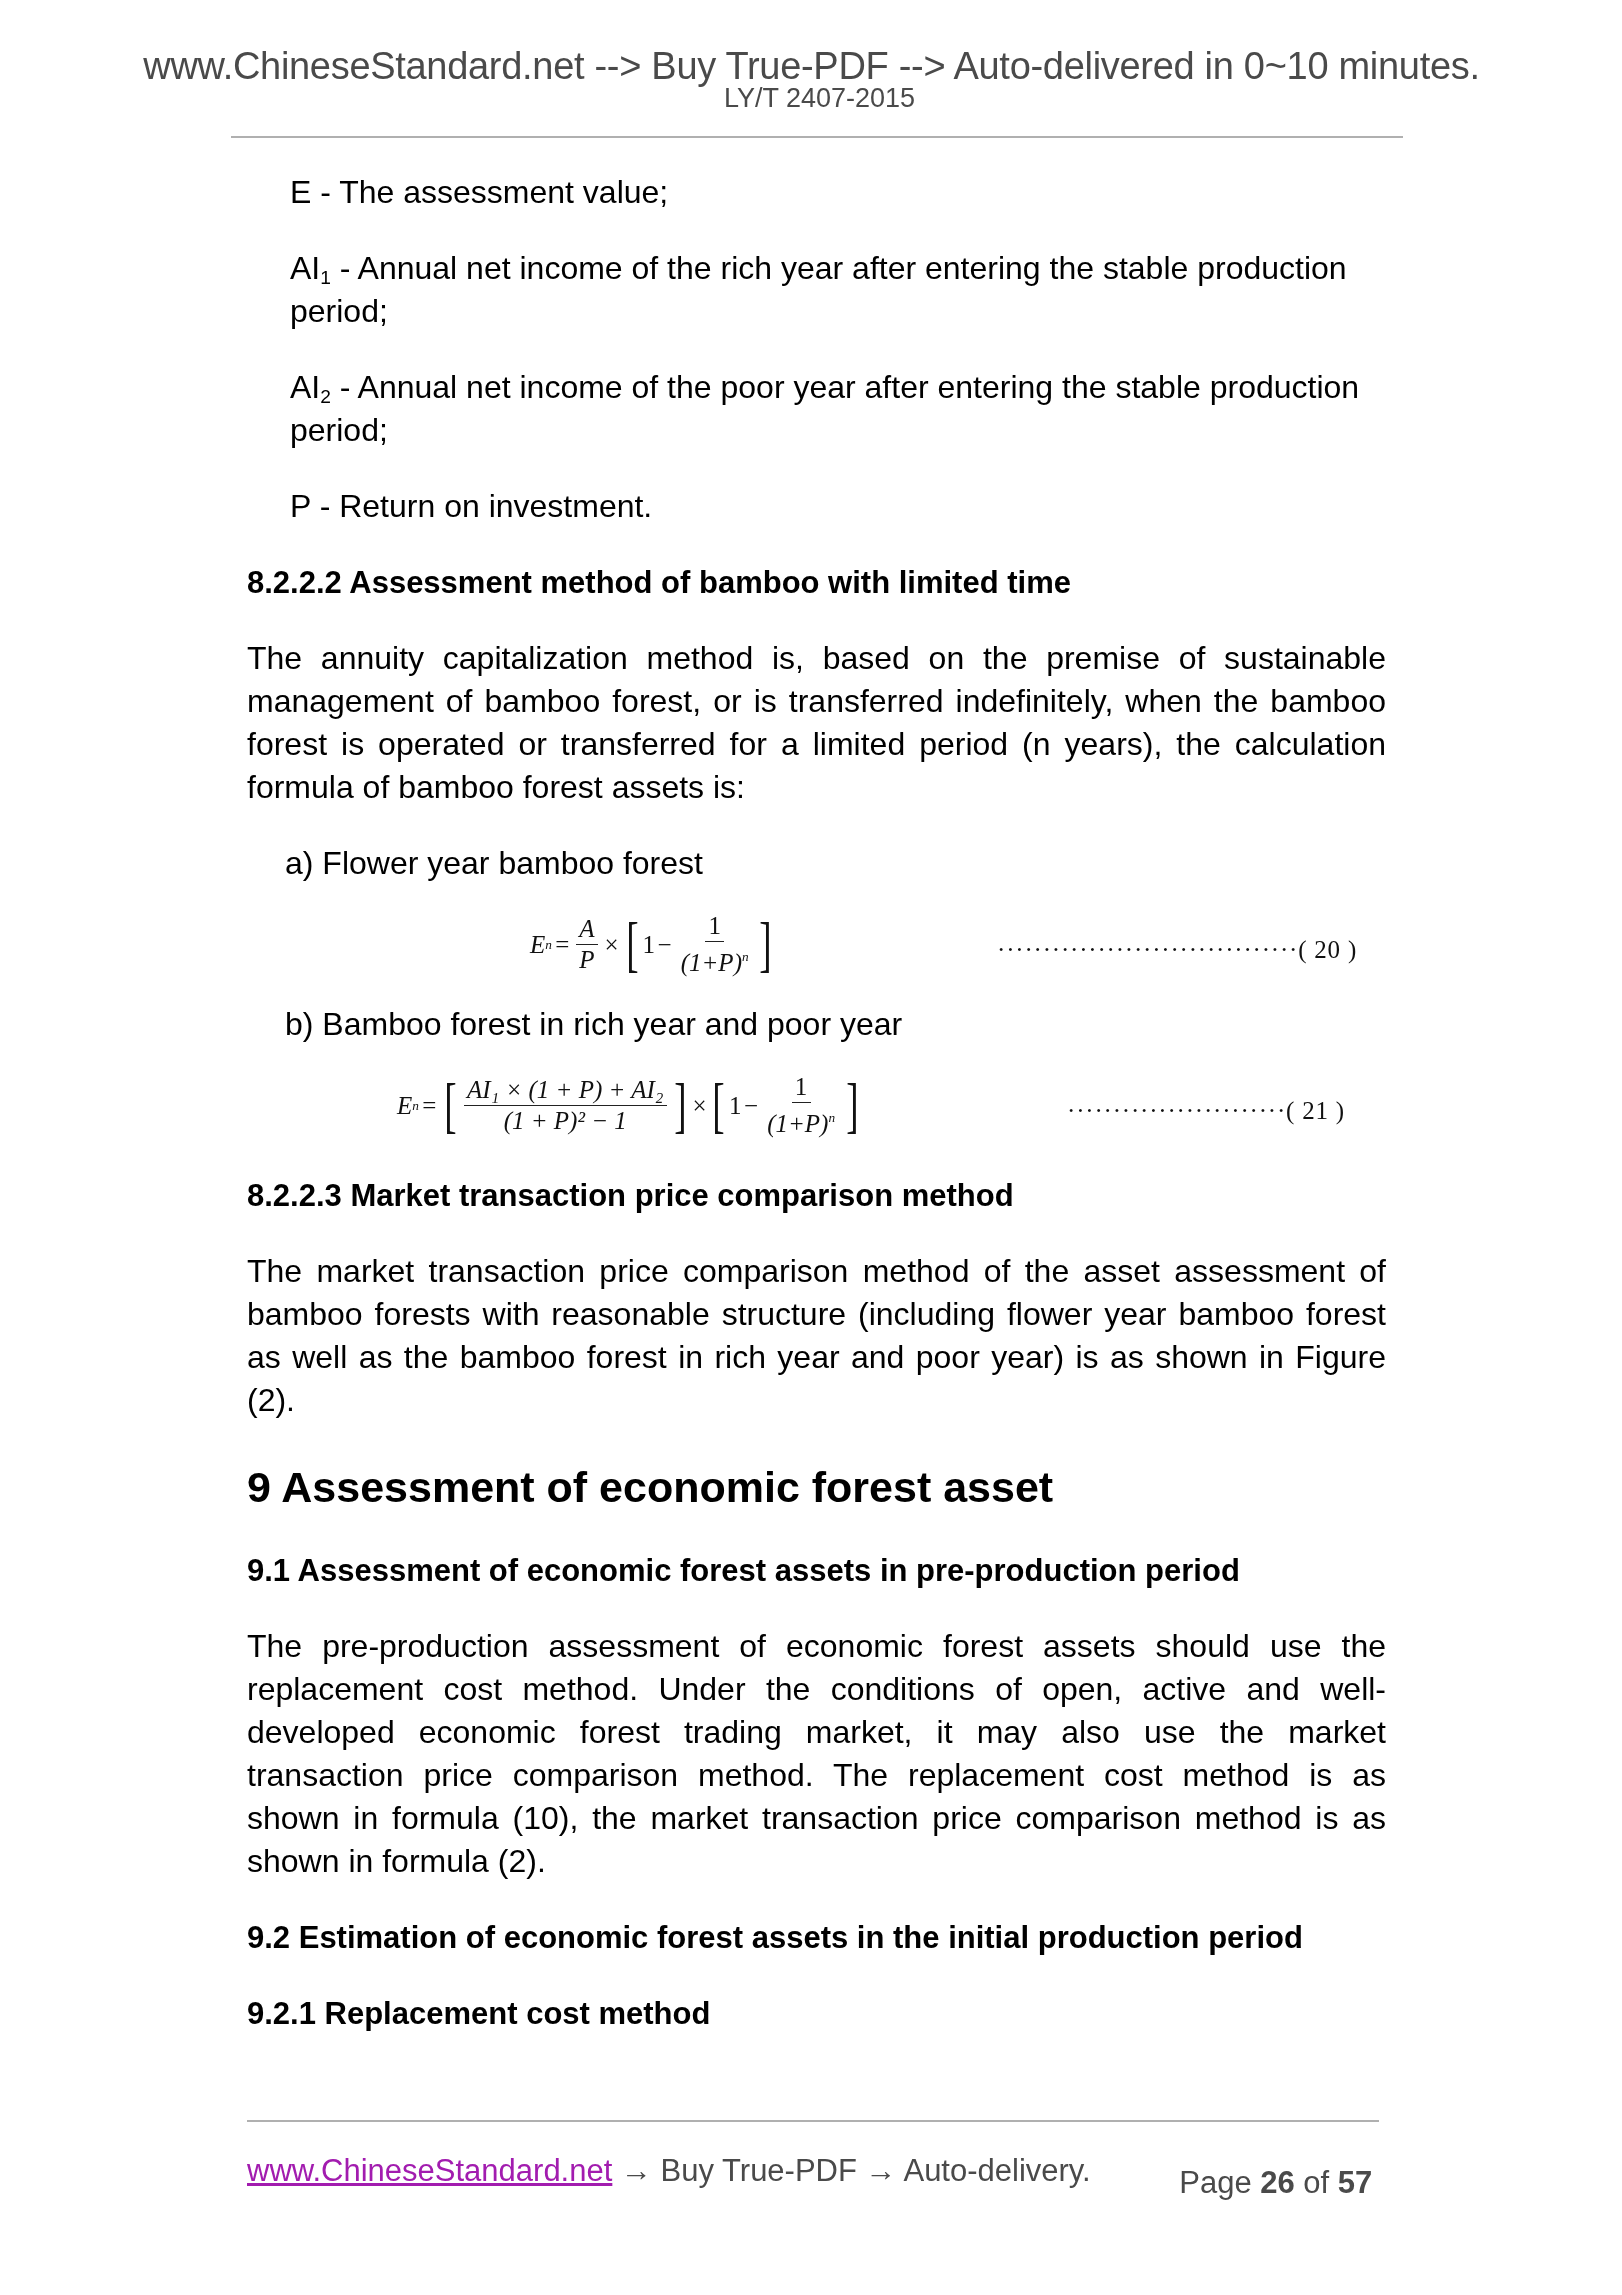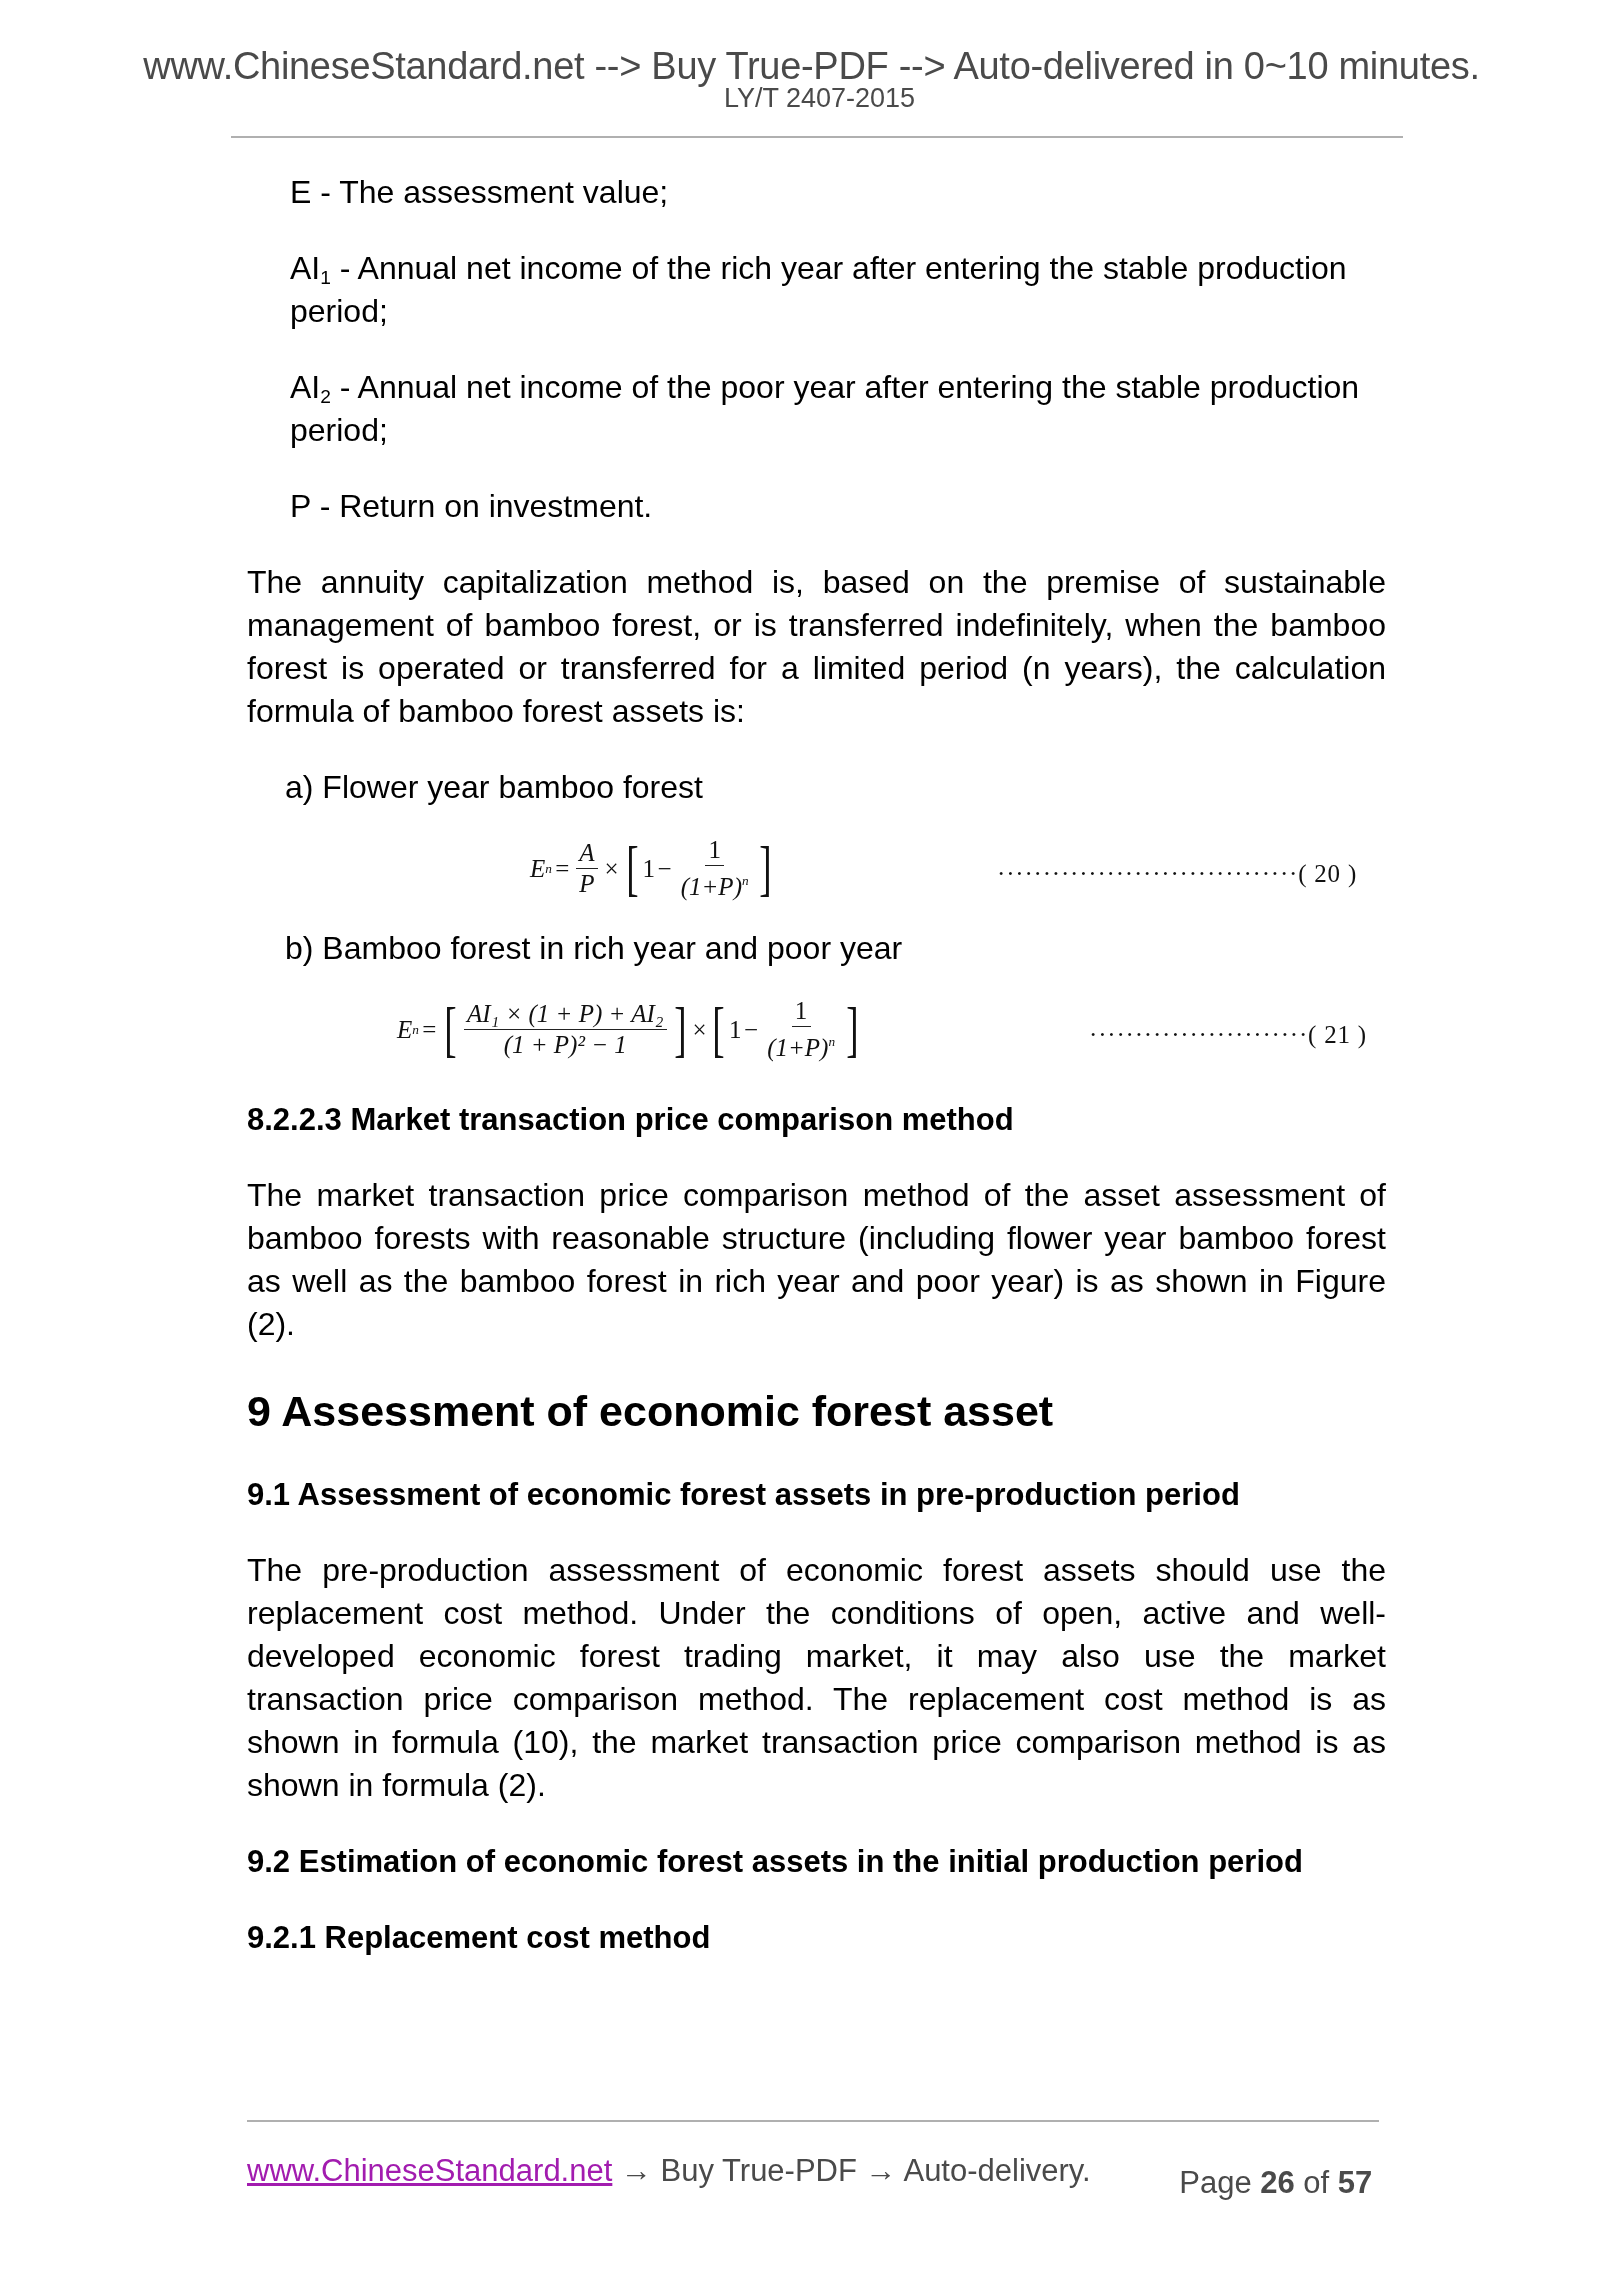"8.2.2.2 Assessment method of bamboo" p.h3 { html: none -> <p>8.2.2.2 Assessment method of bamboo with limited time</p> }
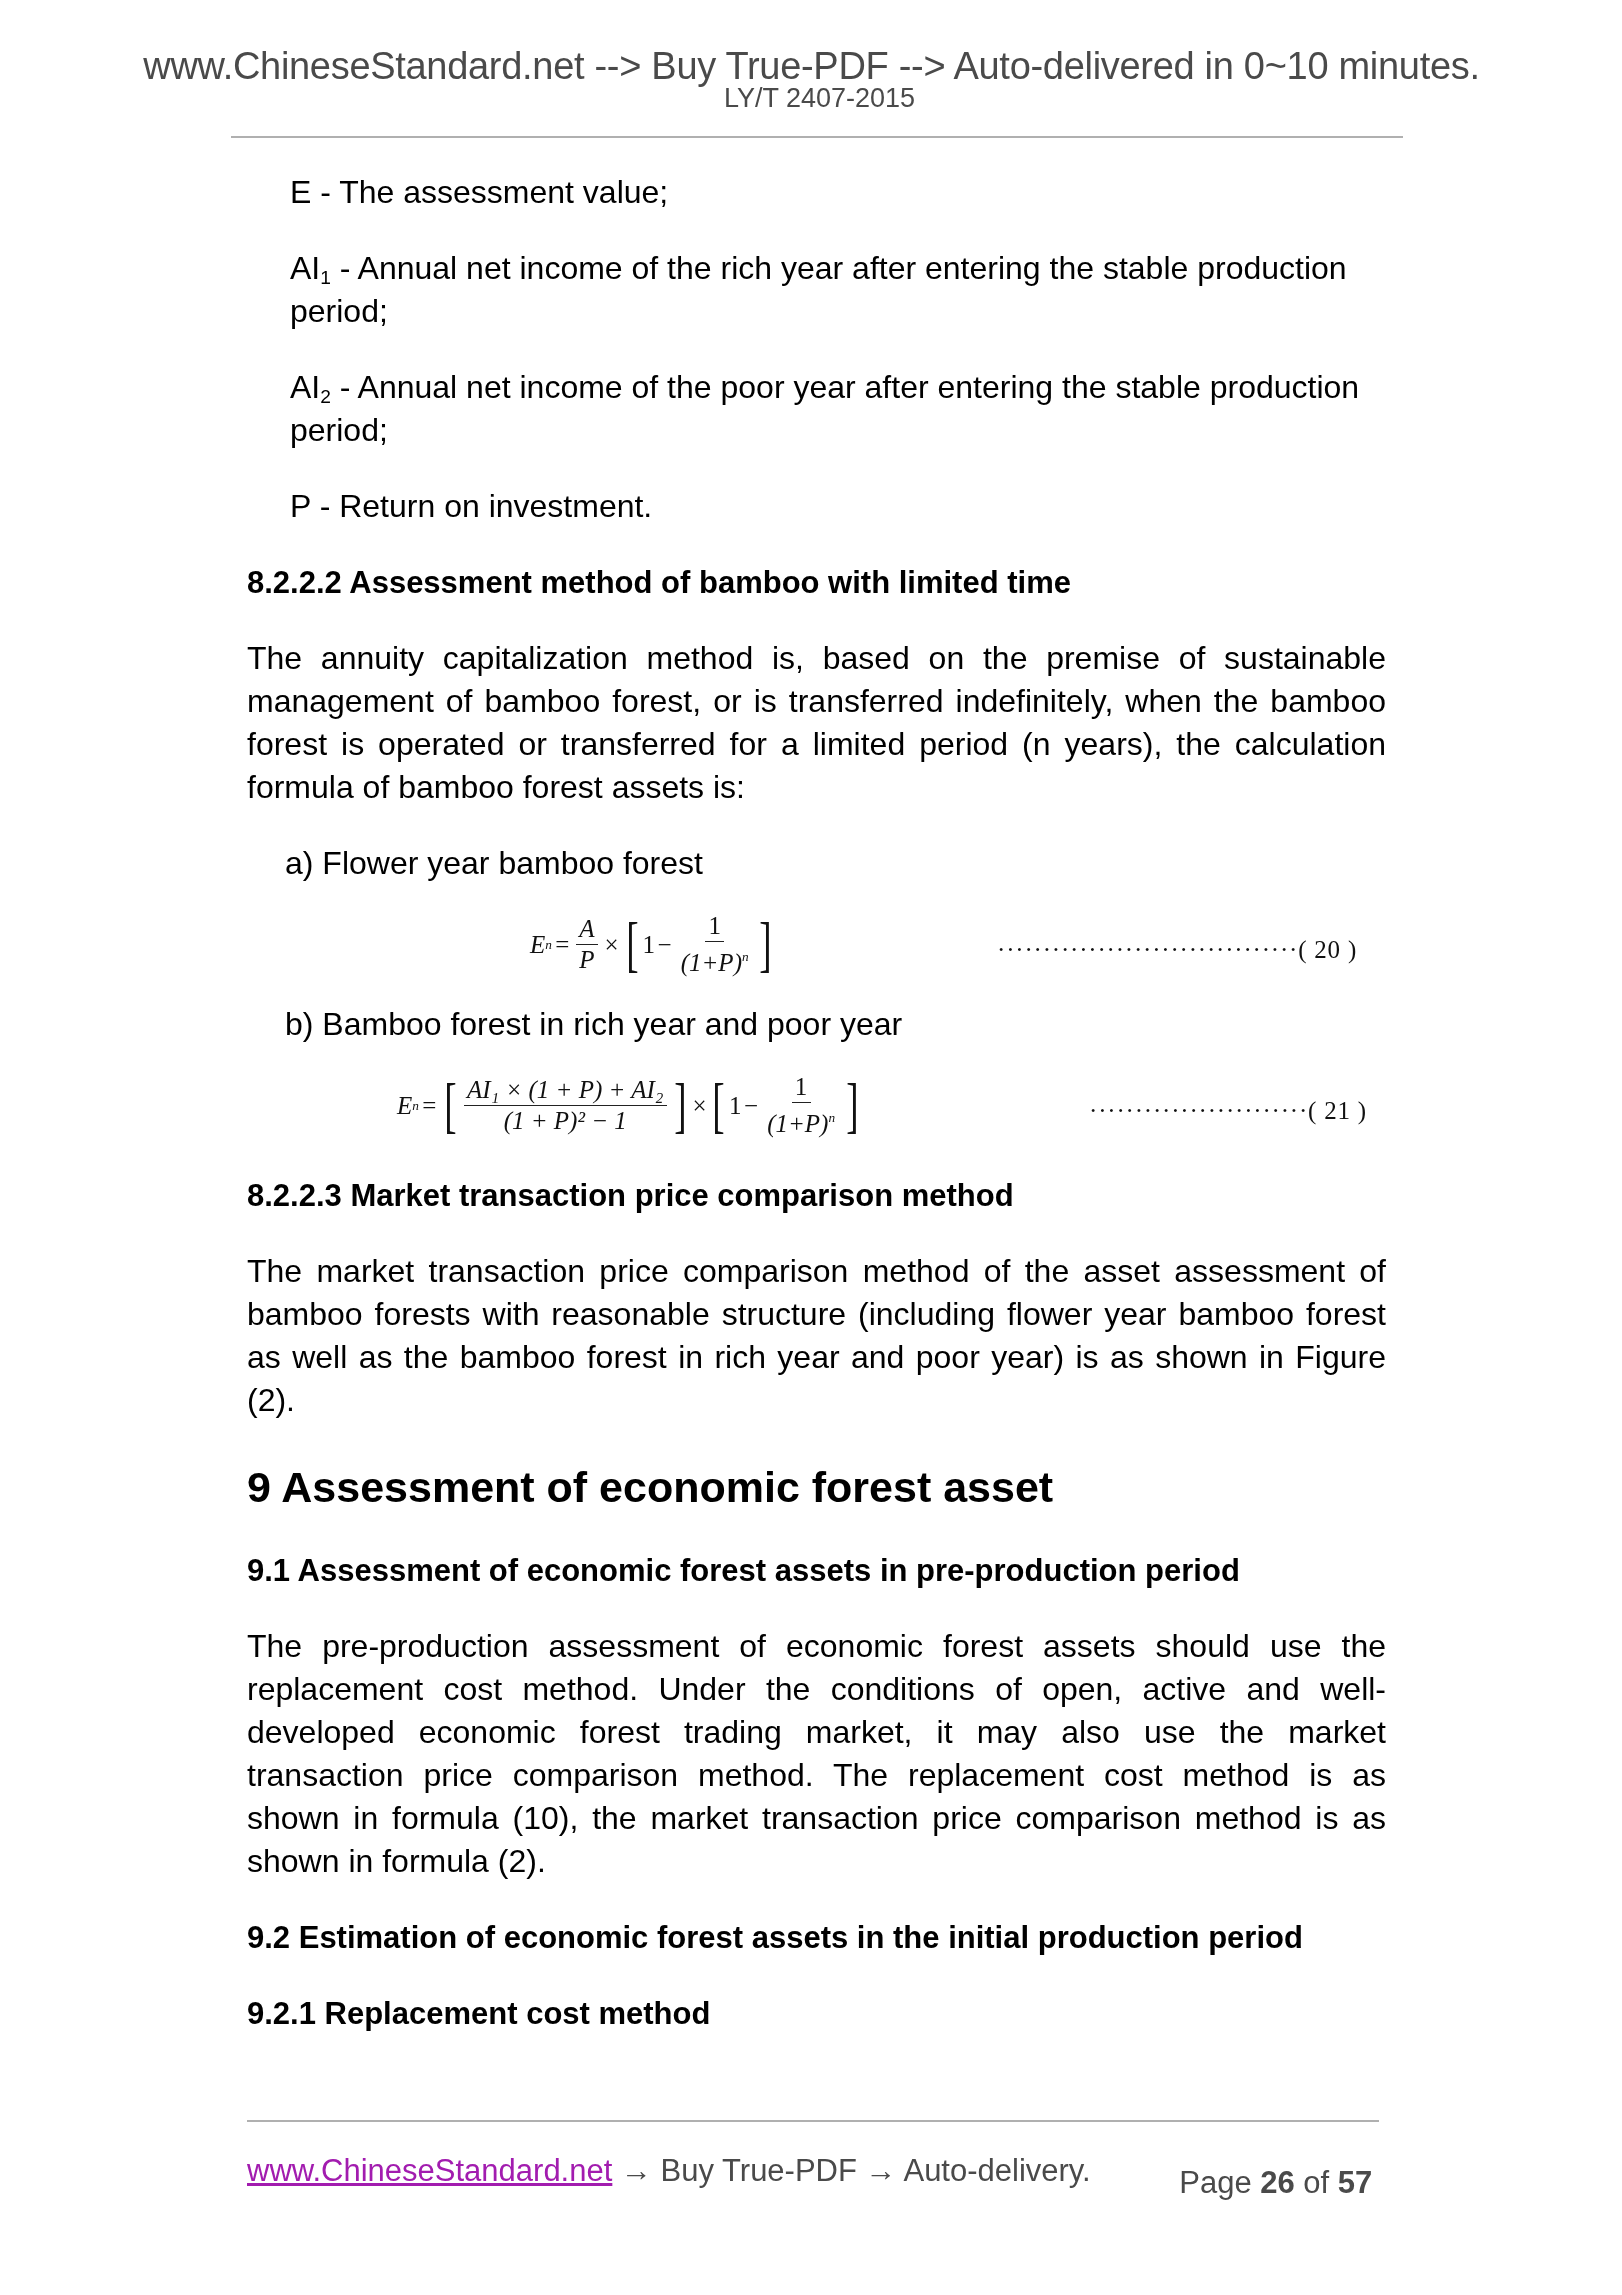"························( 21 )" div.dots { left: 842px -> 820px }
